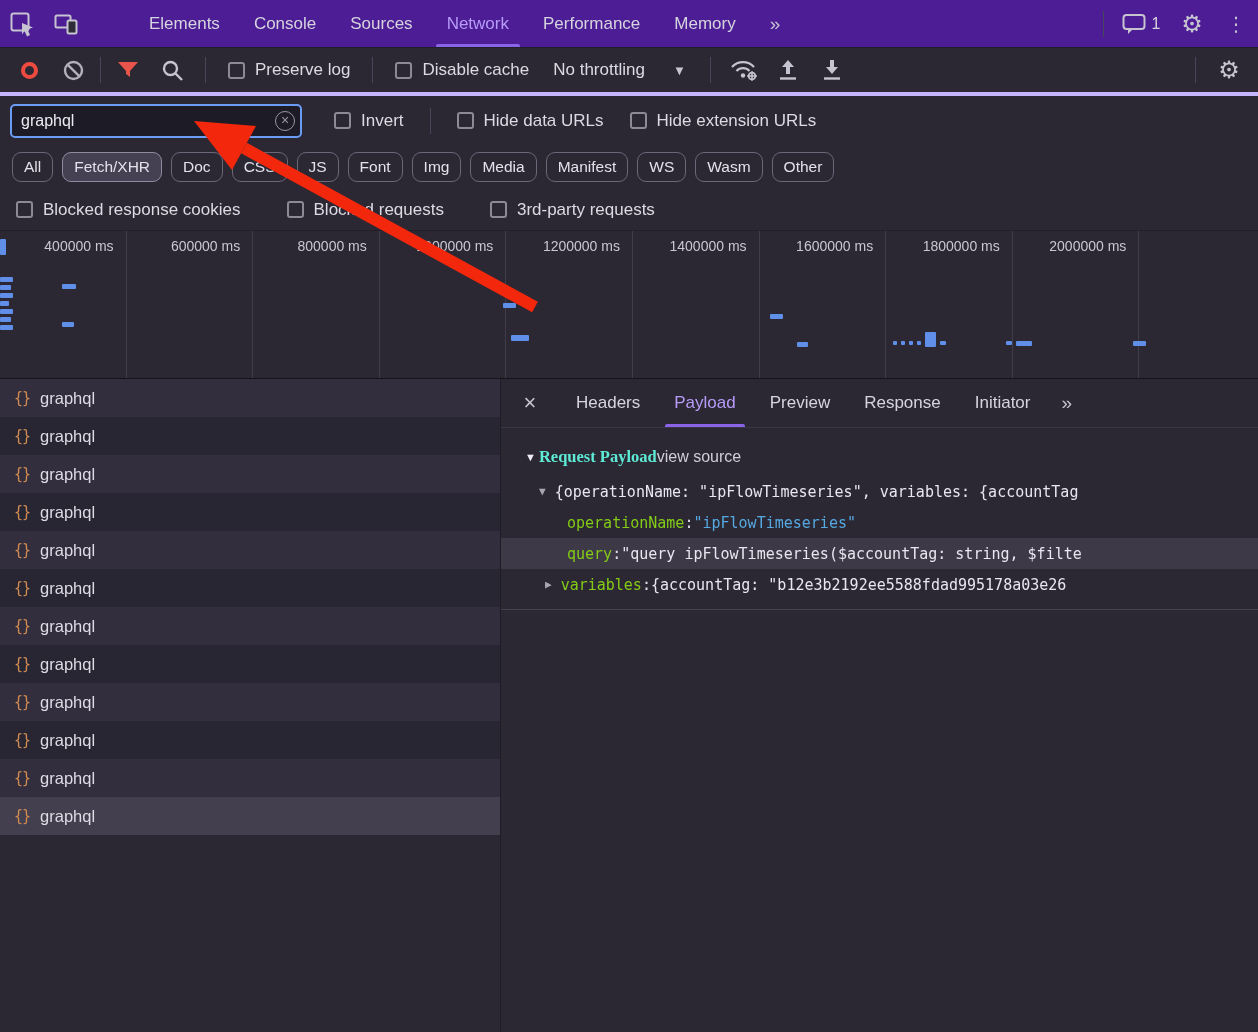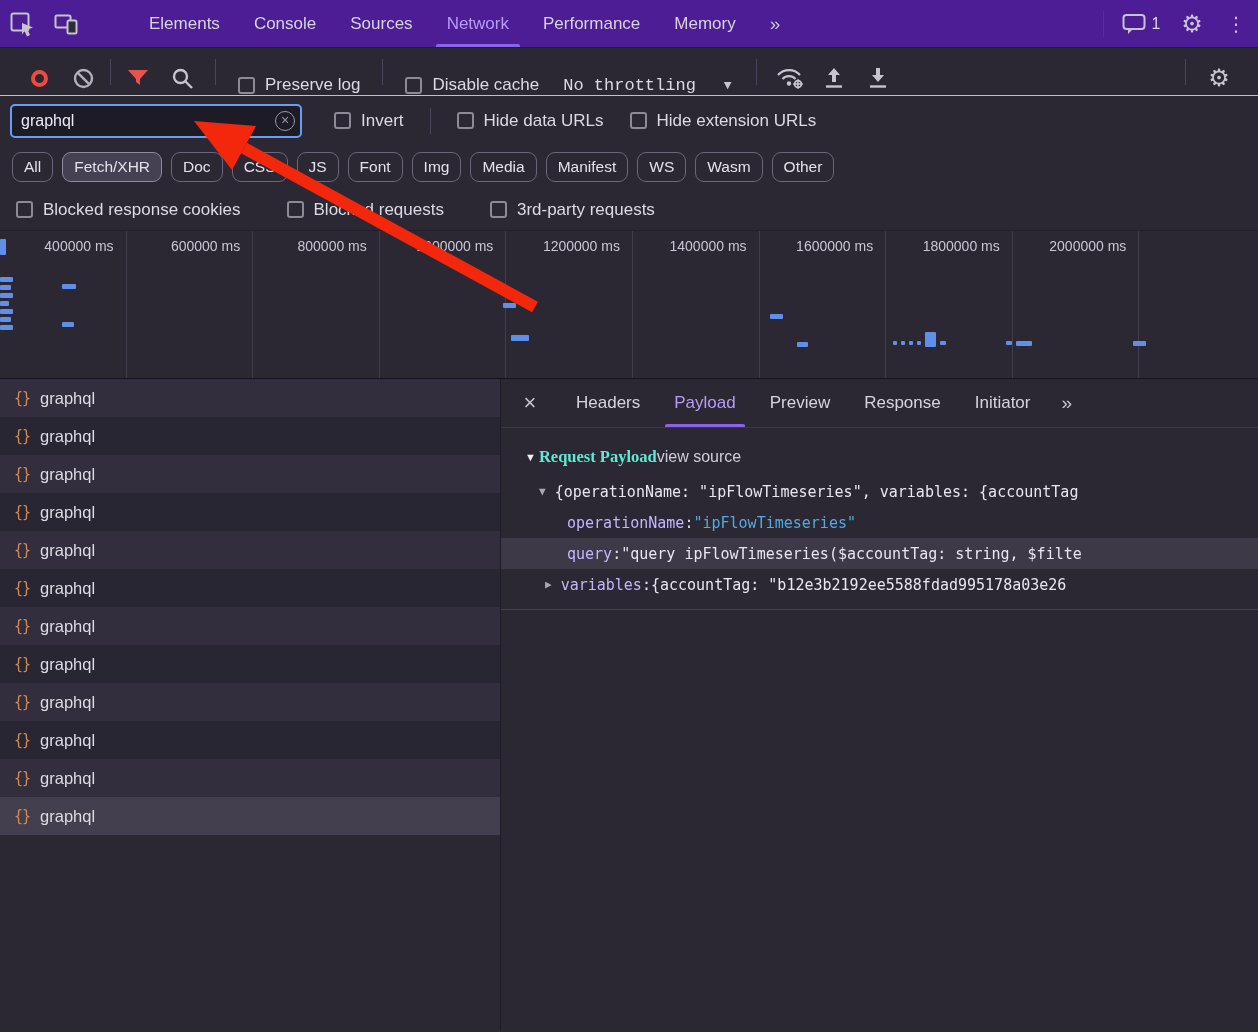"Preserve log" .net-toolbar { align-items: flex-end -> center; border-bottom: 1px solid #c4b5fd -> 4px solid #c4b5fd; padding: 0 20px -> 0 10px }
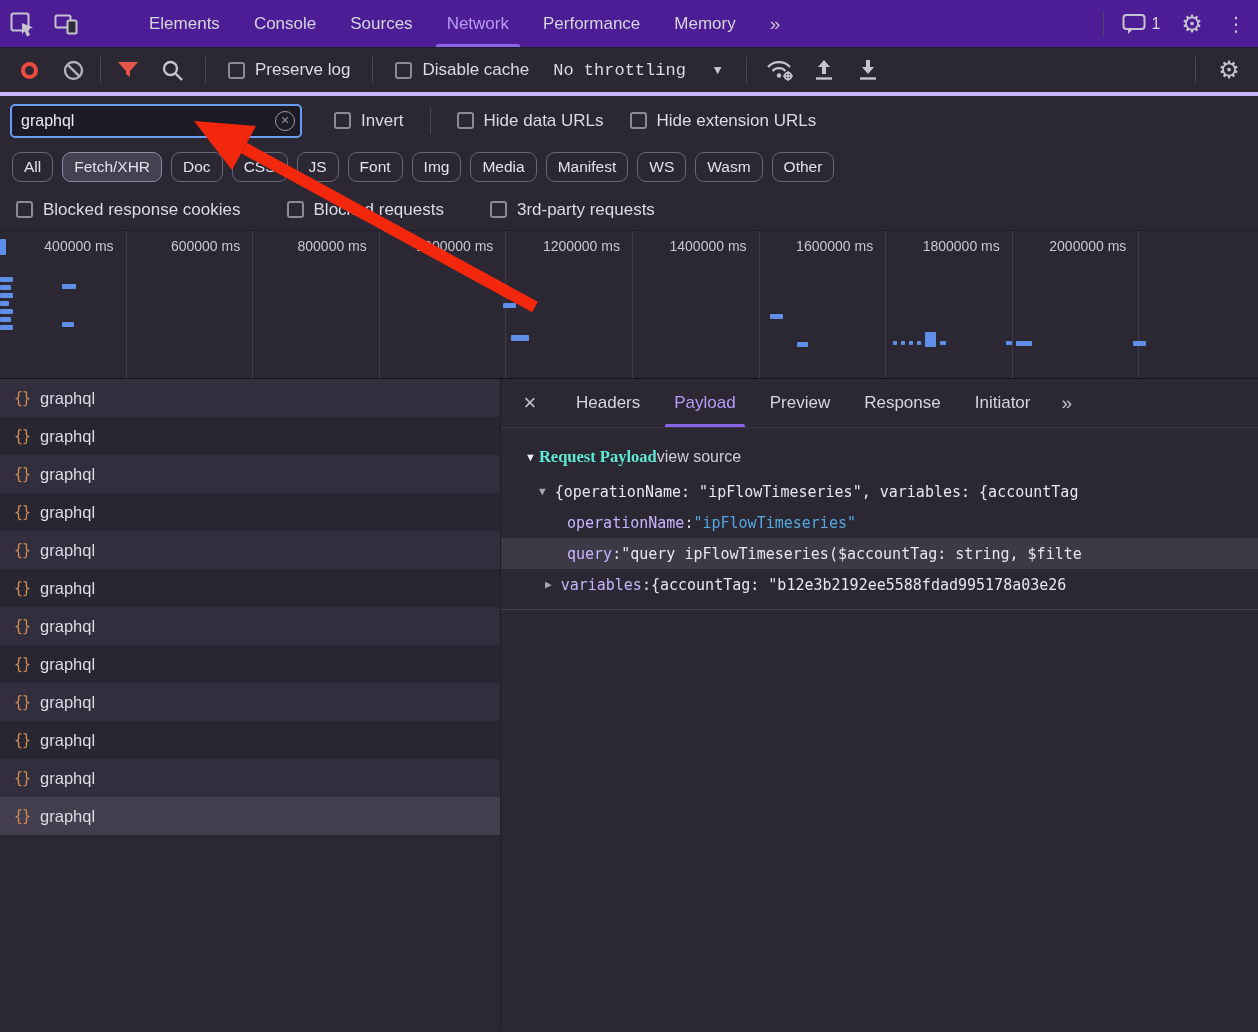"No throttling" .throttle { font-family: Liberation Mono, monospace -> none }
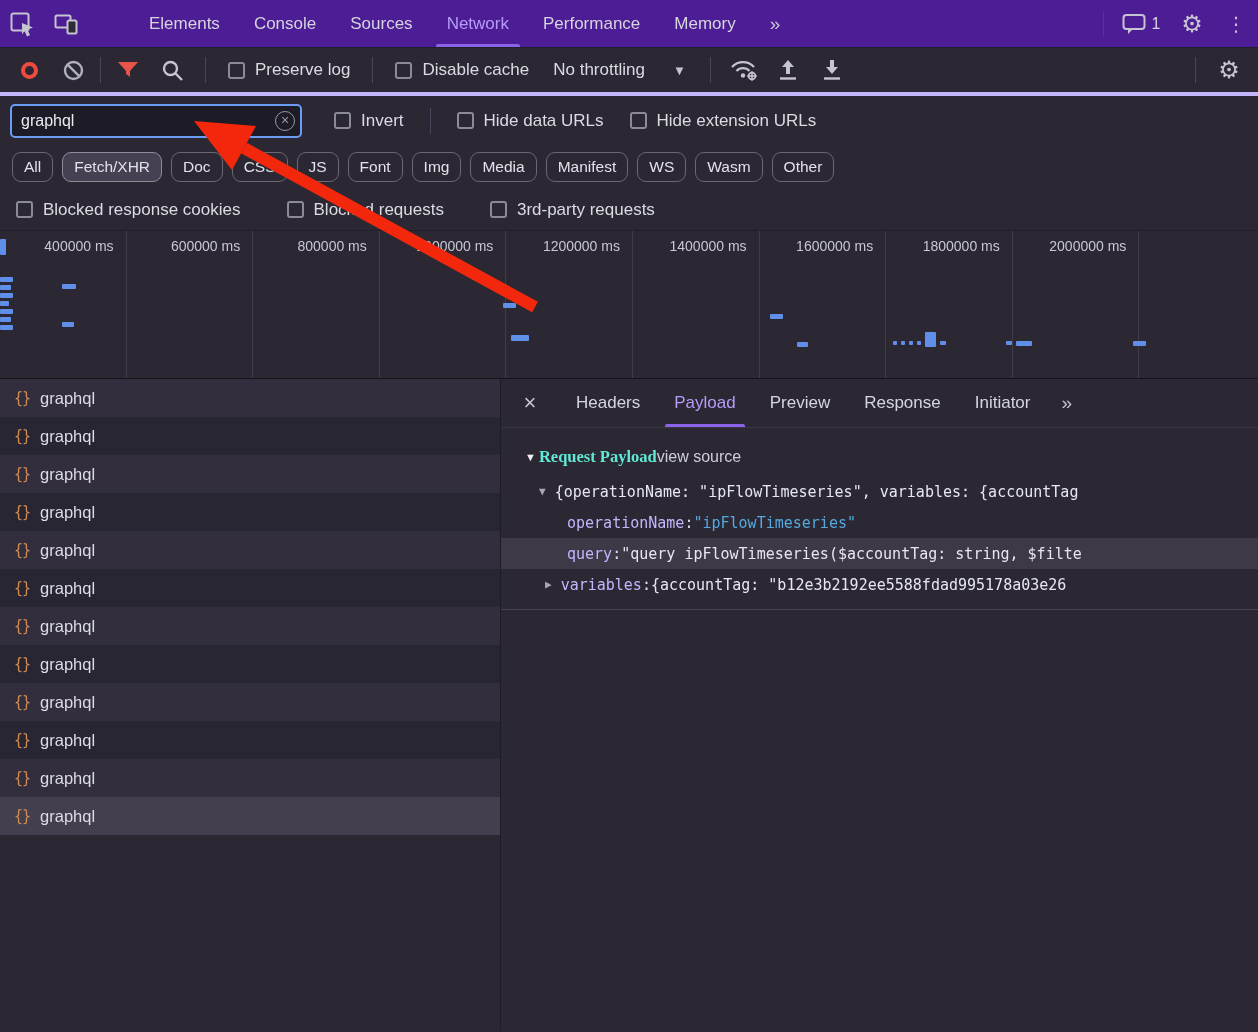"operationName" .k { color: #c4b5fd -> #84cc16 }
